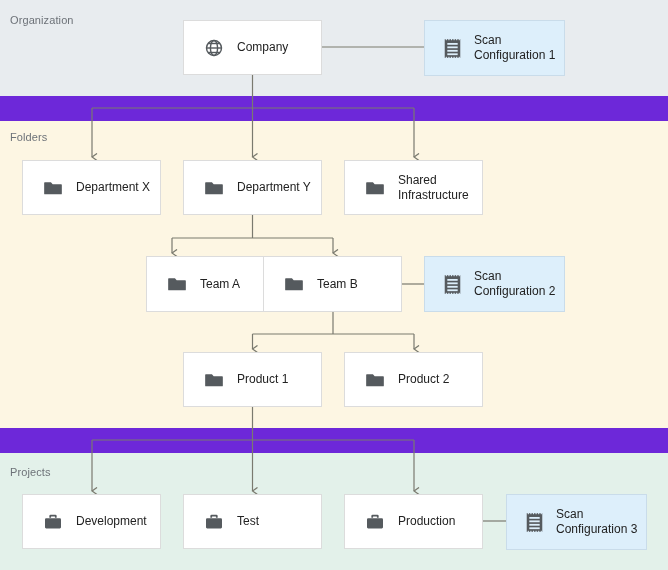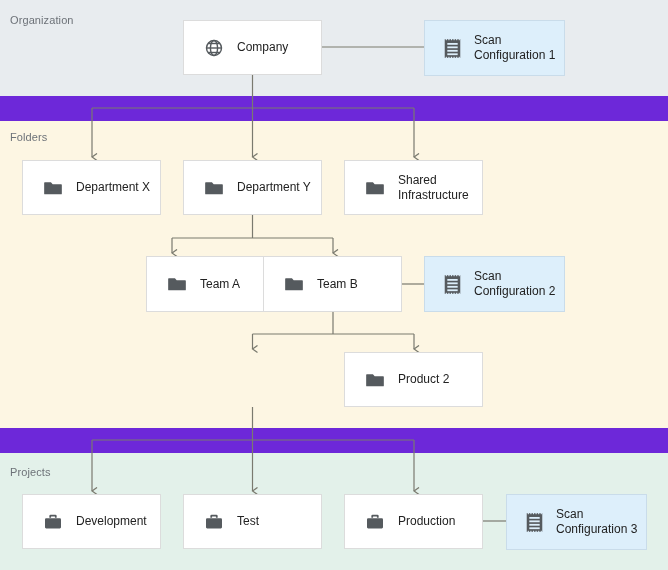"Product 1" div.node { html: none -> <div> <svg> <path></path> </svg> <div>Product 1</div> </div> }
